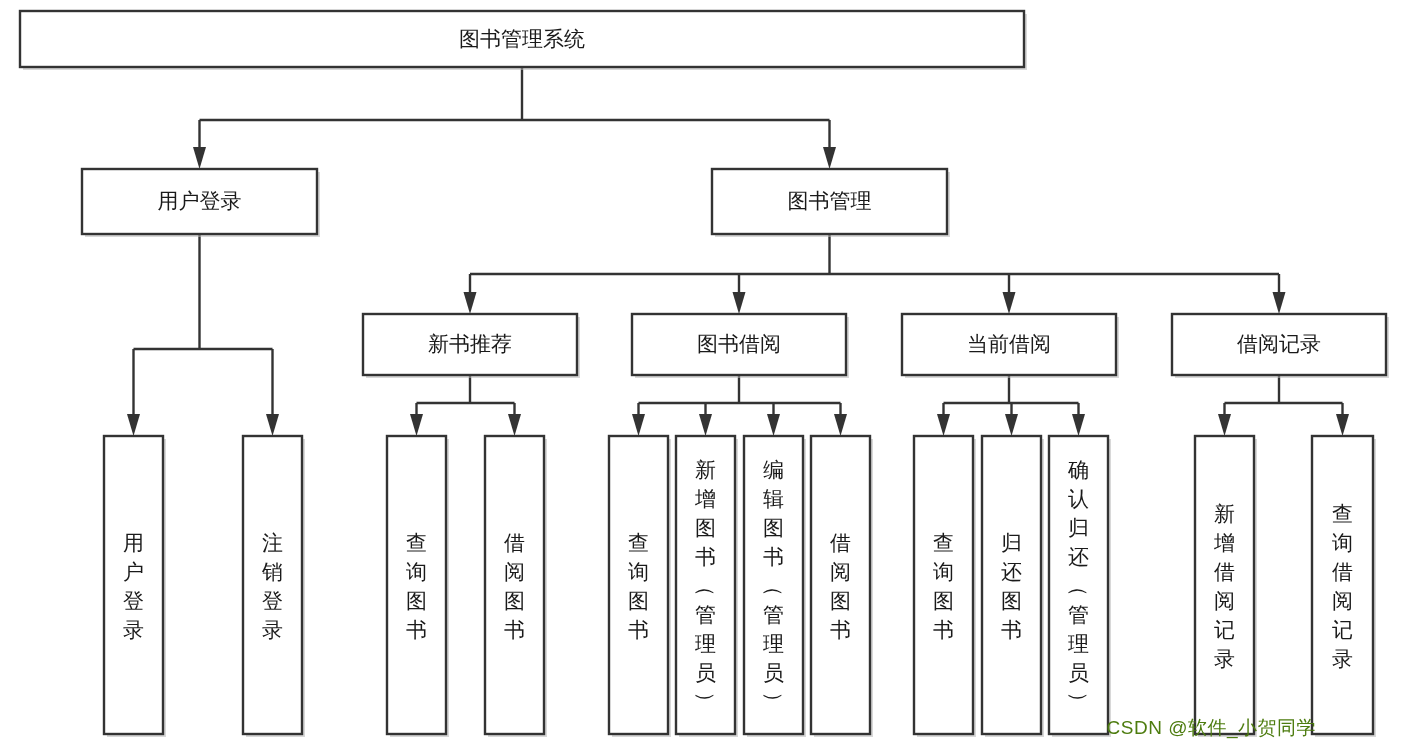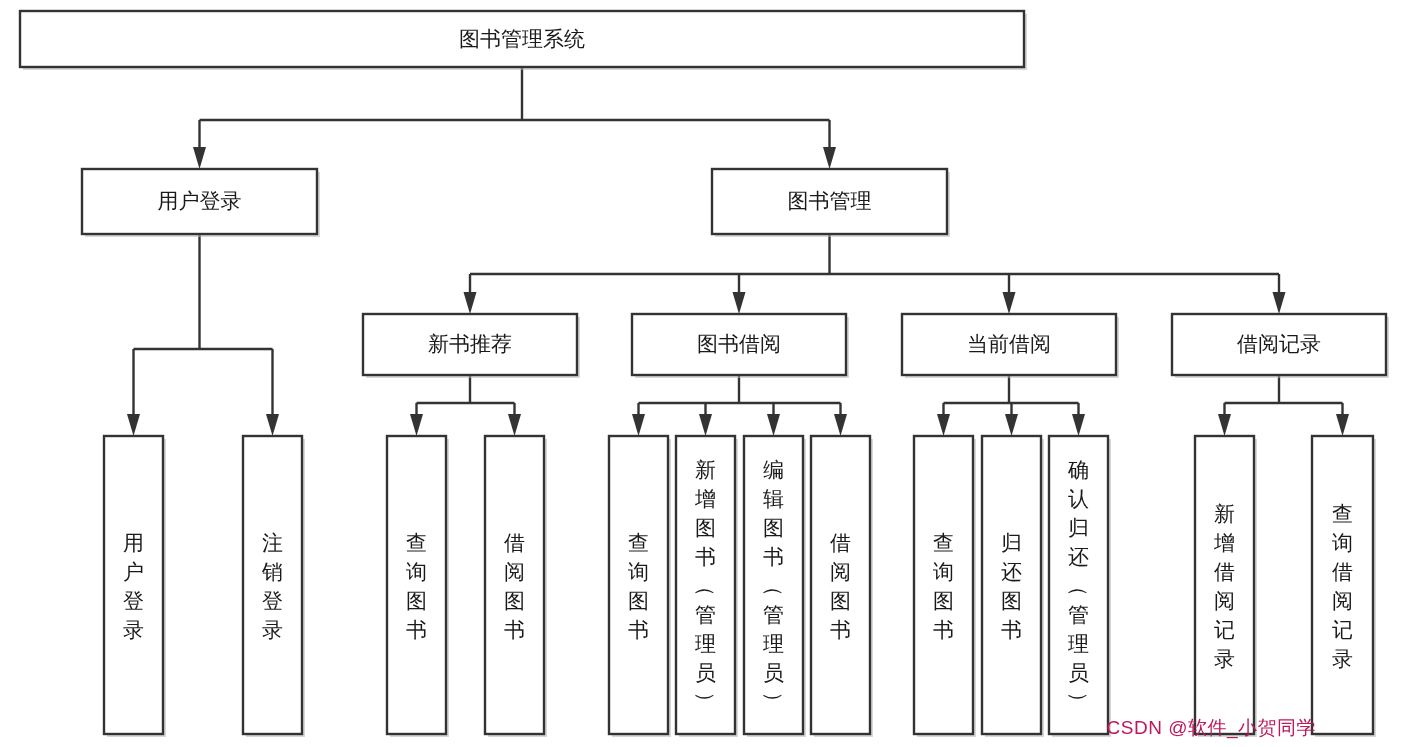"CSDN @软件_小贺同学" .watermark-text { color: #be185d -> #4d7c0f }
